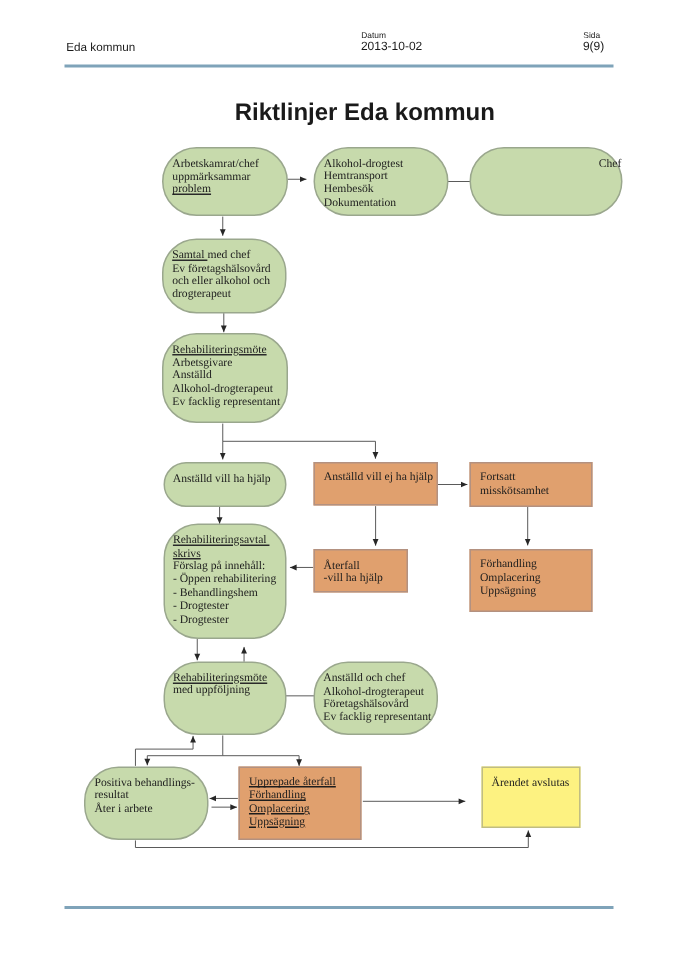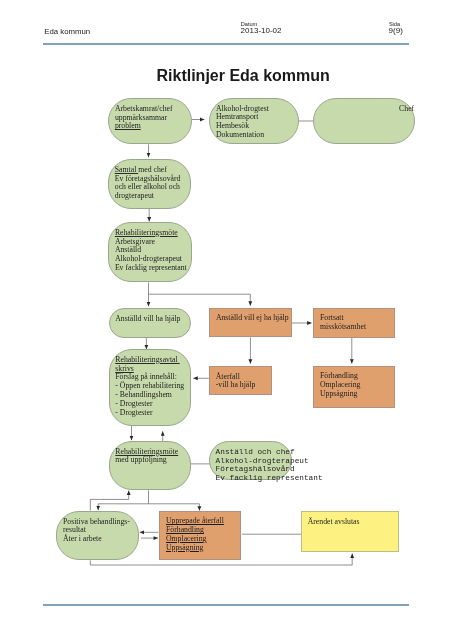"Anställd och chef" div.box { font-family: Liberation Mono, monospace -> none; height: 39px -> 49px }
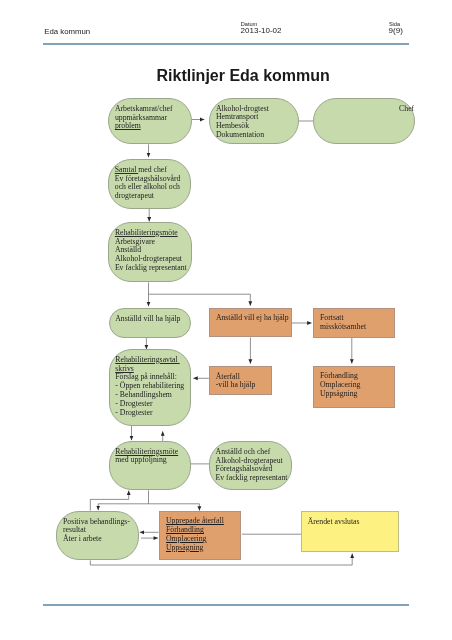"Ärendet avslutas" div.box { left: 301px -> 321px; width: 98px -> 66px }
